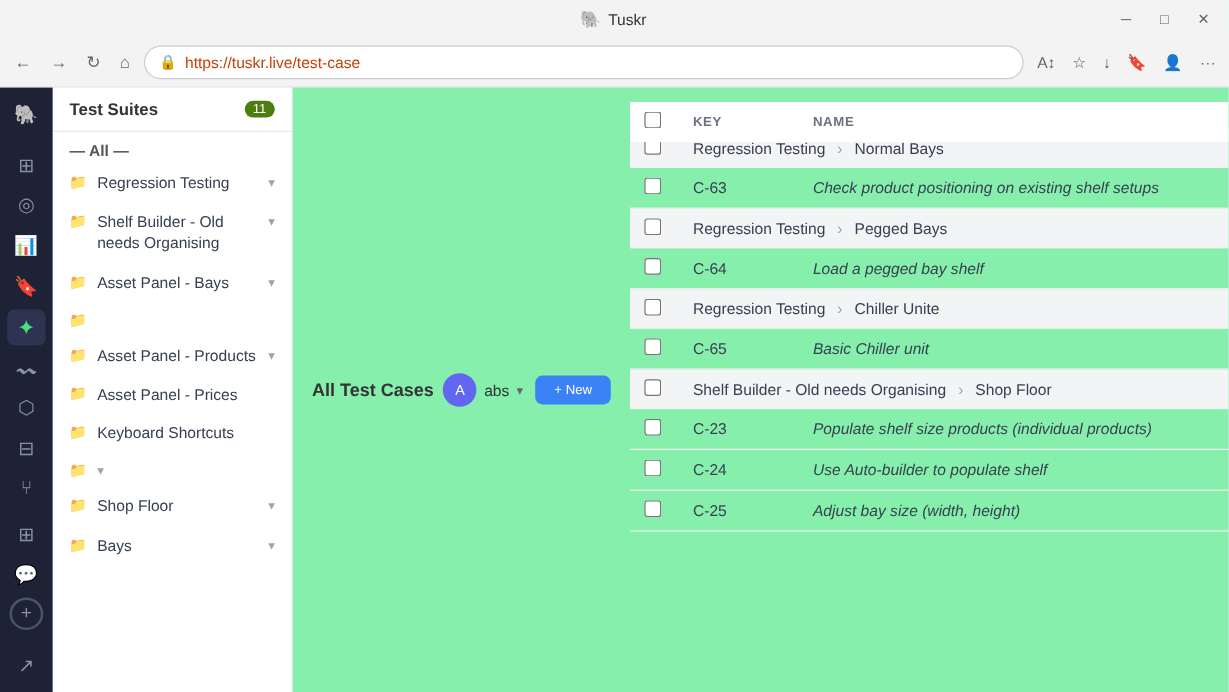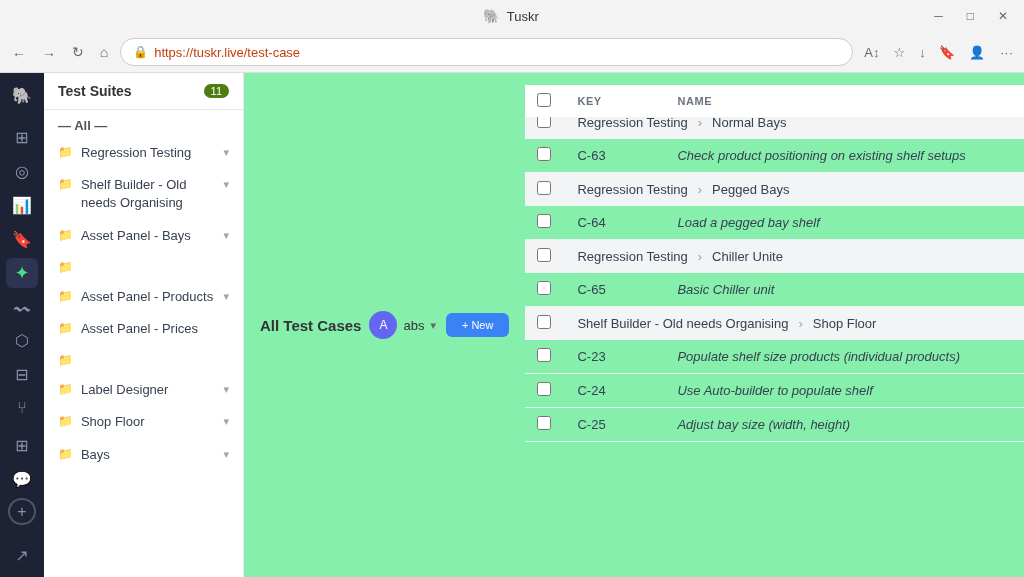"Keyboard Shortcuts" span.suite-item-label { html: none -> <span>Keyboard Shortcuts</span> }
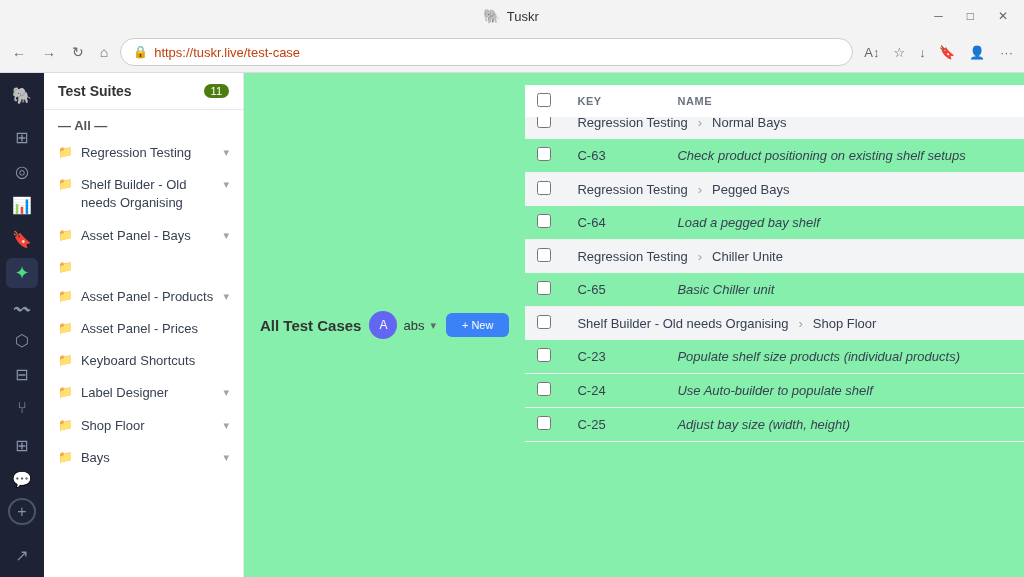"Label Designer" span.suite-item-label { html: <span>Label Designer</span> -> none }
